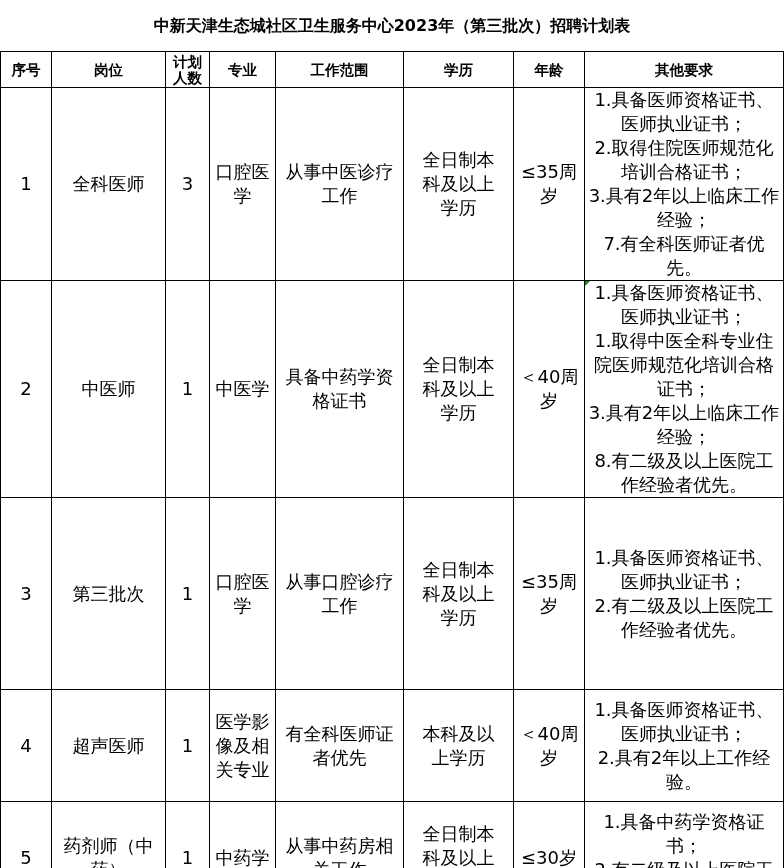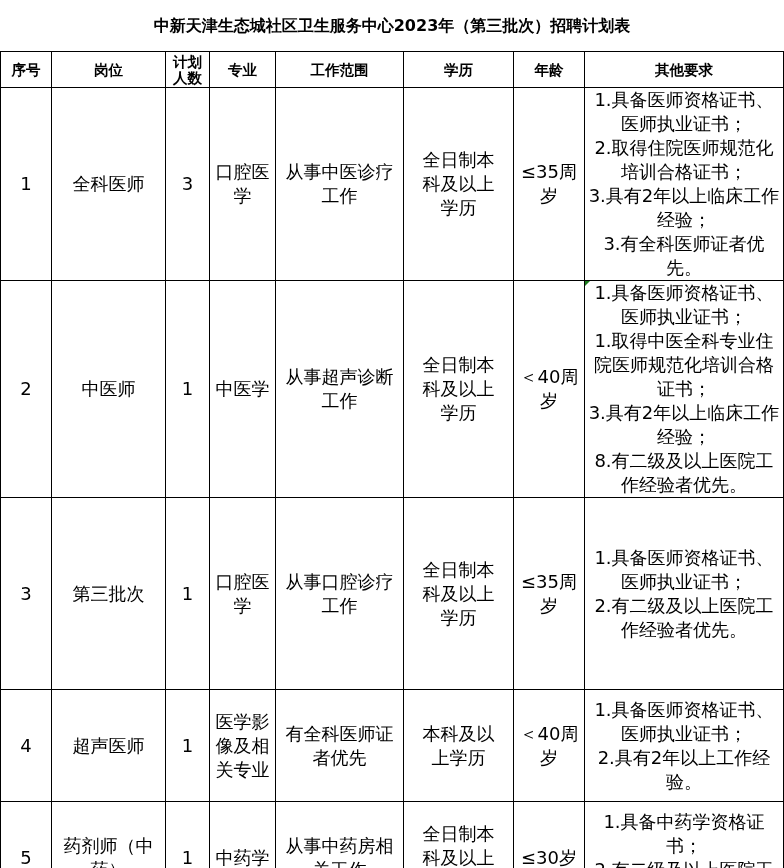"3.有全科医师证者优先。" span.req-line { text: 3 -> 7 }
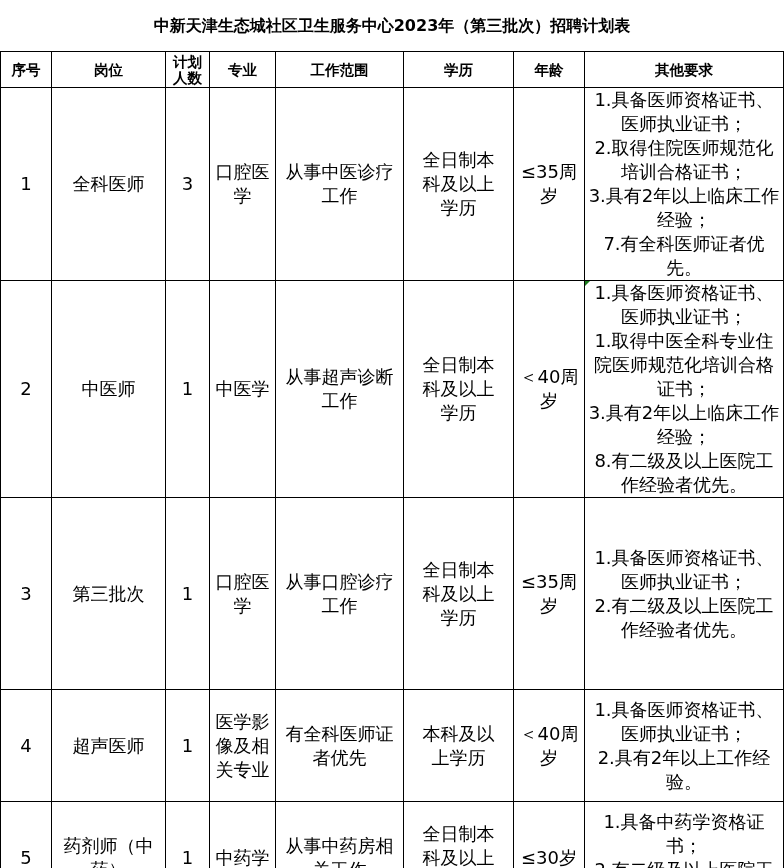"从事超声诊断工作" td { text: 从事超声诊断工作 -> 具备中药学资格证书 }
